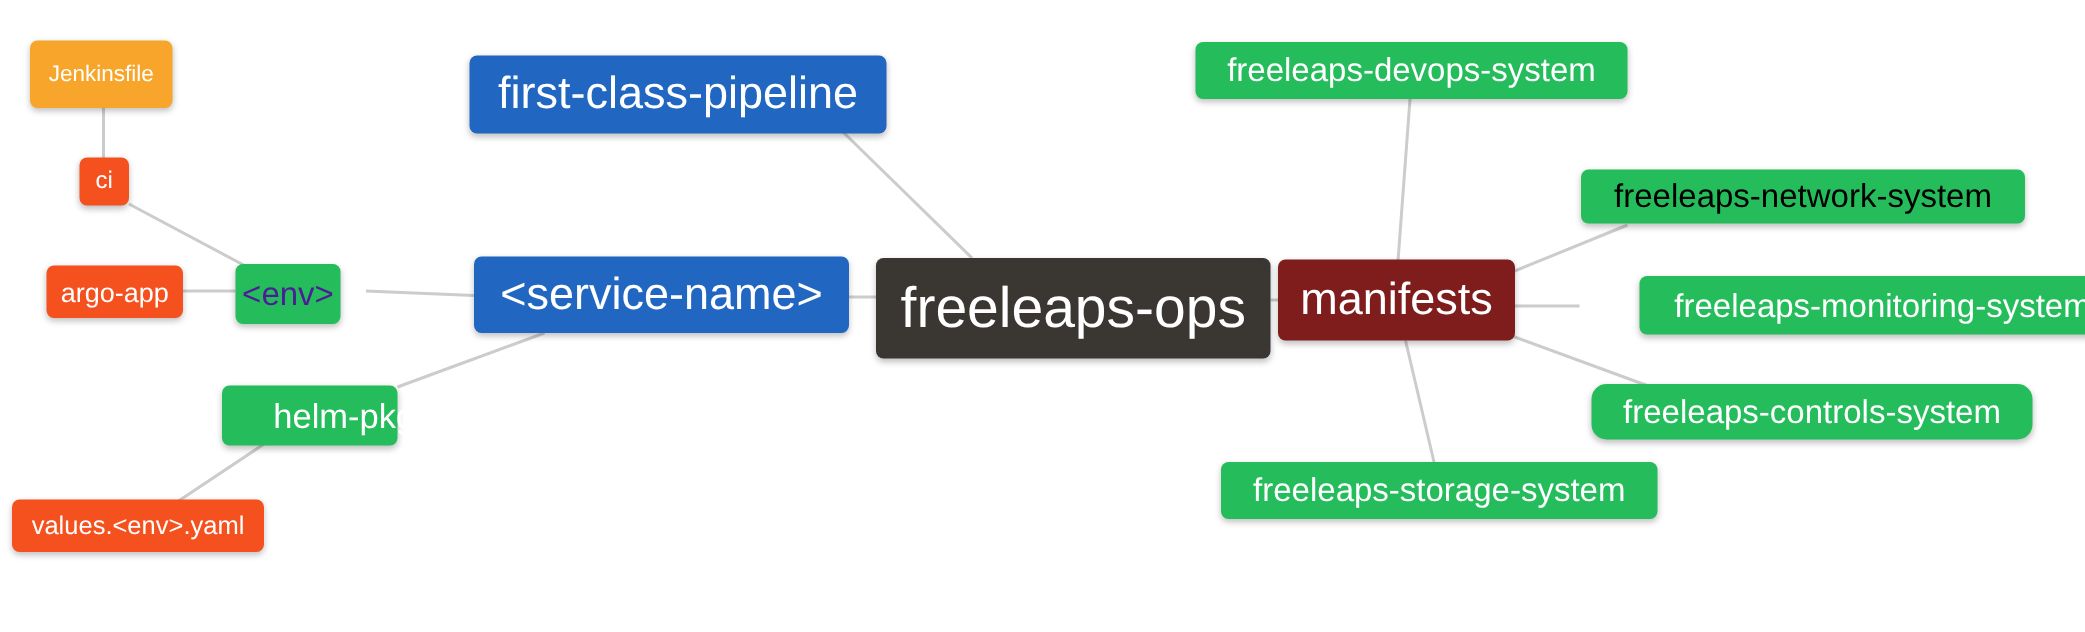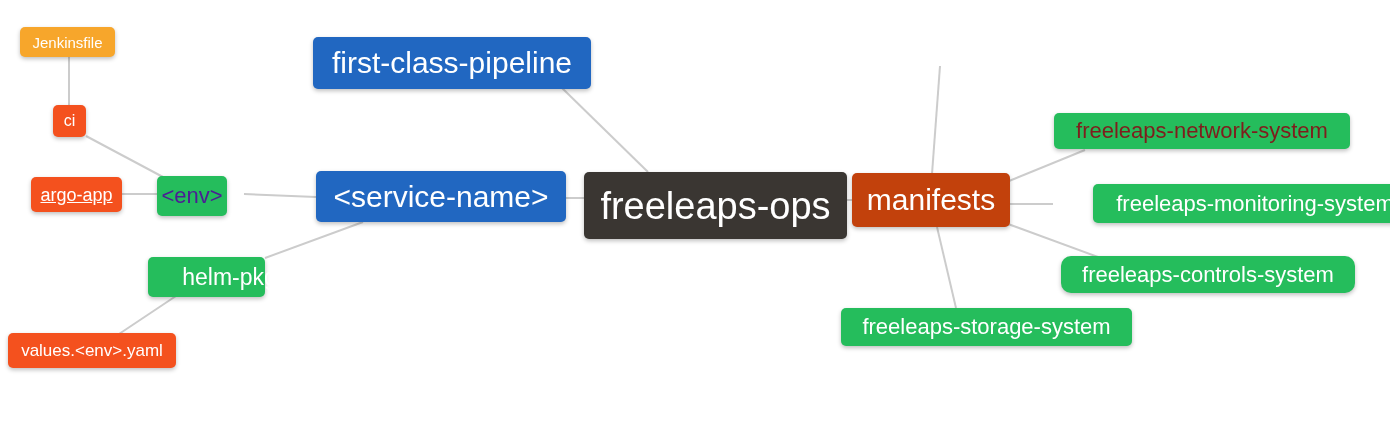"Jenkinsfile" div.node { height: 30px -> 45px }
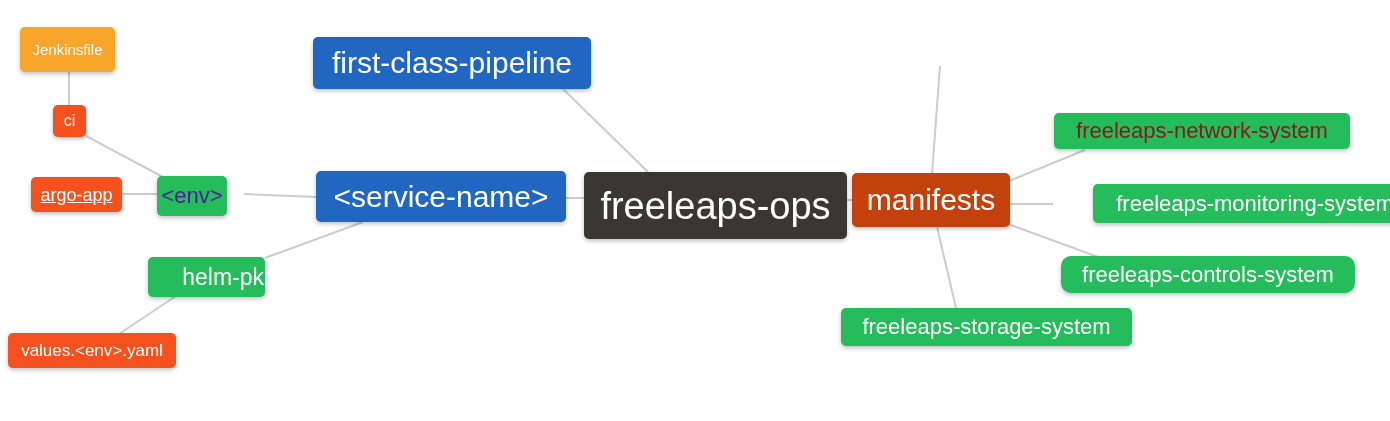"freeleaps-devops-system" div.node { html: none -> <div>freeleaps-devops-system</div> }
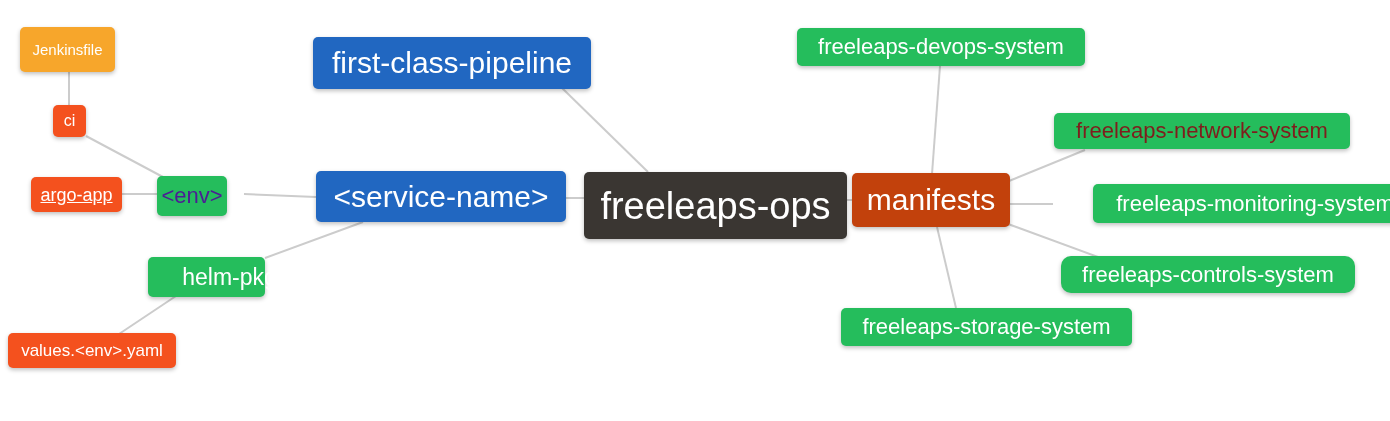"freeleaps-network-system" div.node { color: #7f1d1d -> #000000 }
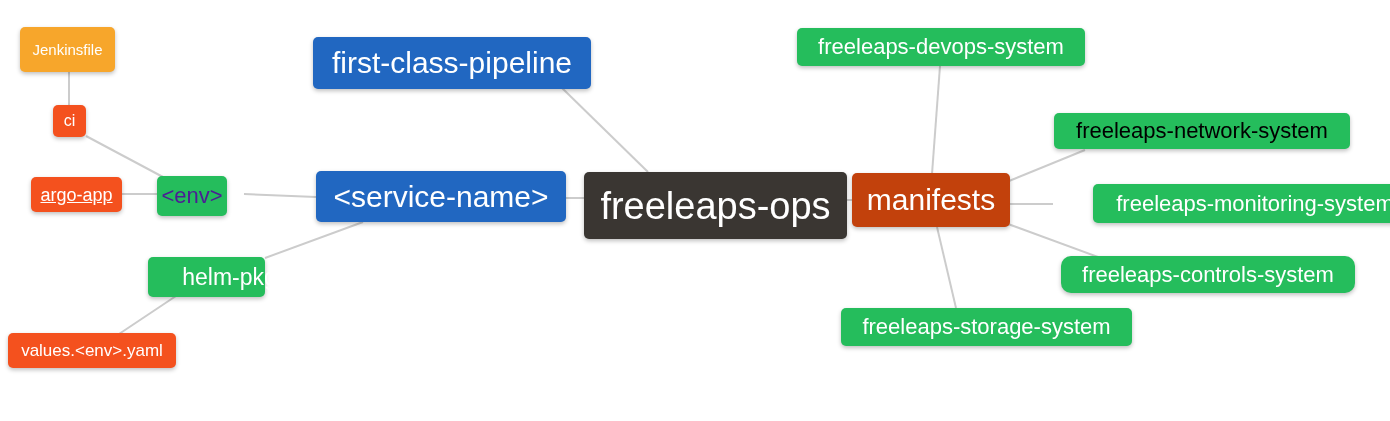"argo-app" div.node { text-decoration: underline -> none }
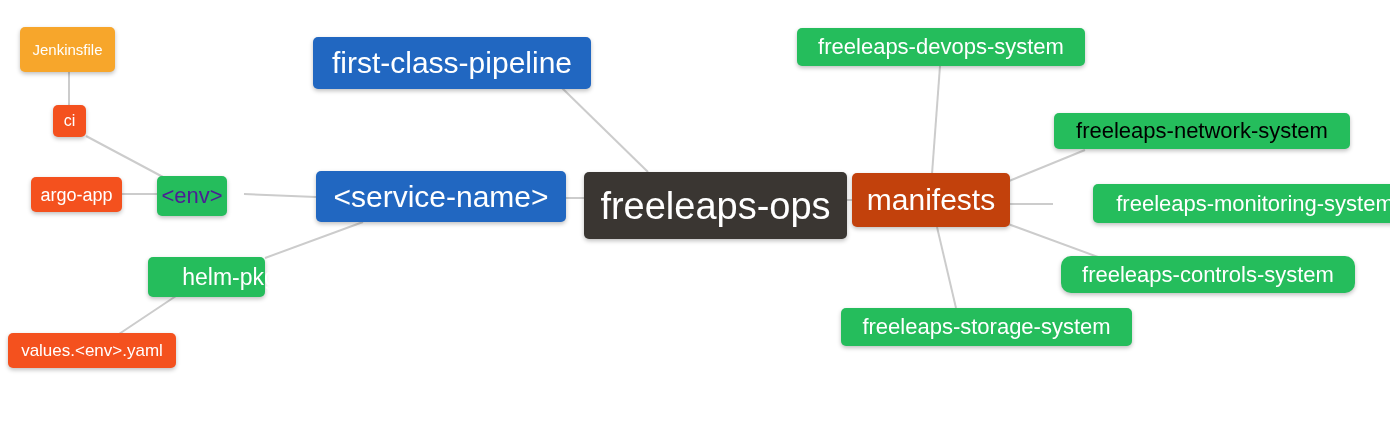"manifests" div.node { background: #c2410c -> #7f1d1d }
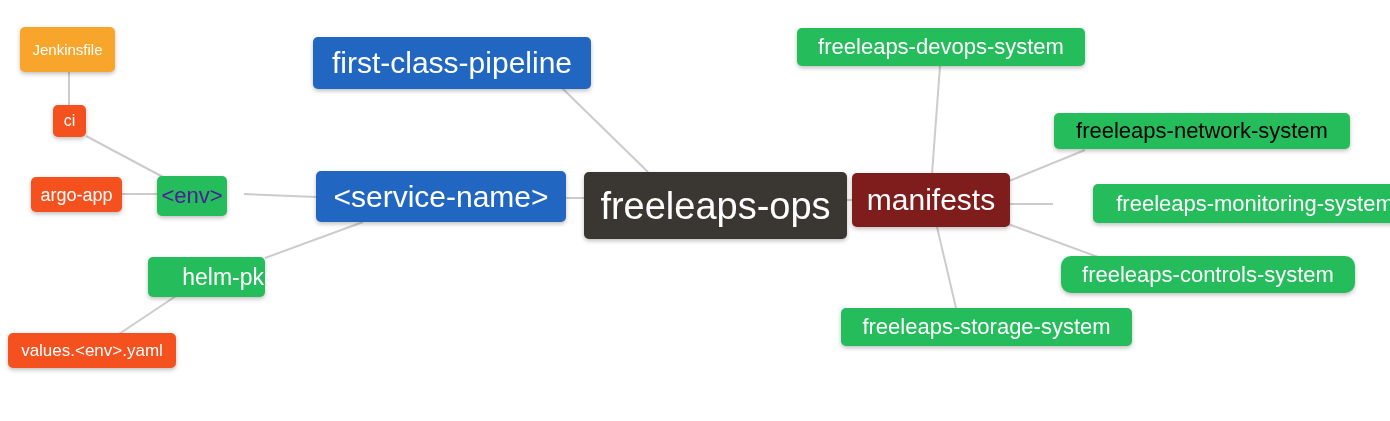"freeleaps-storage-system" div.node { left: 841px -> 814px }
